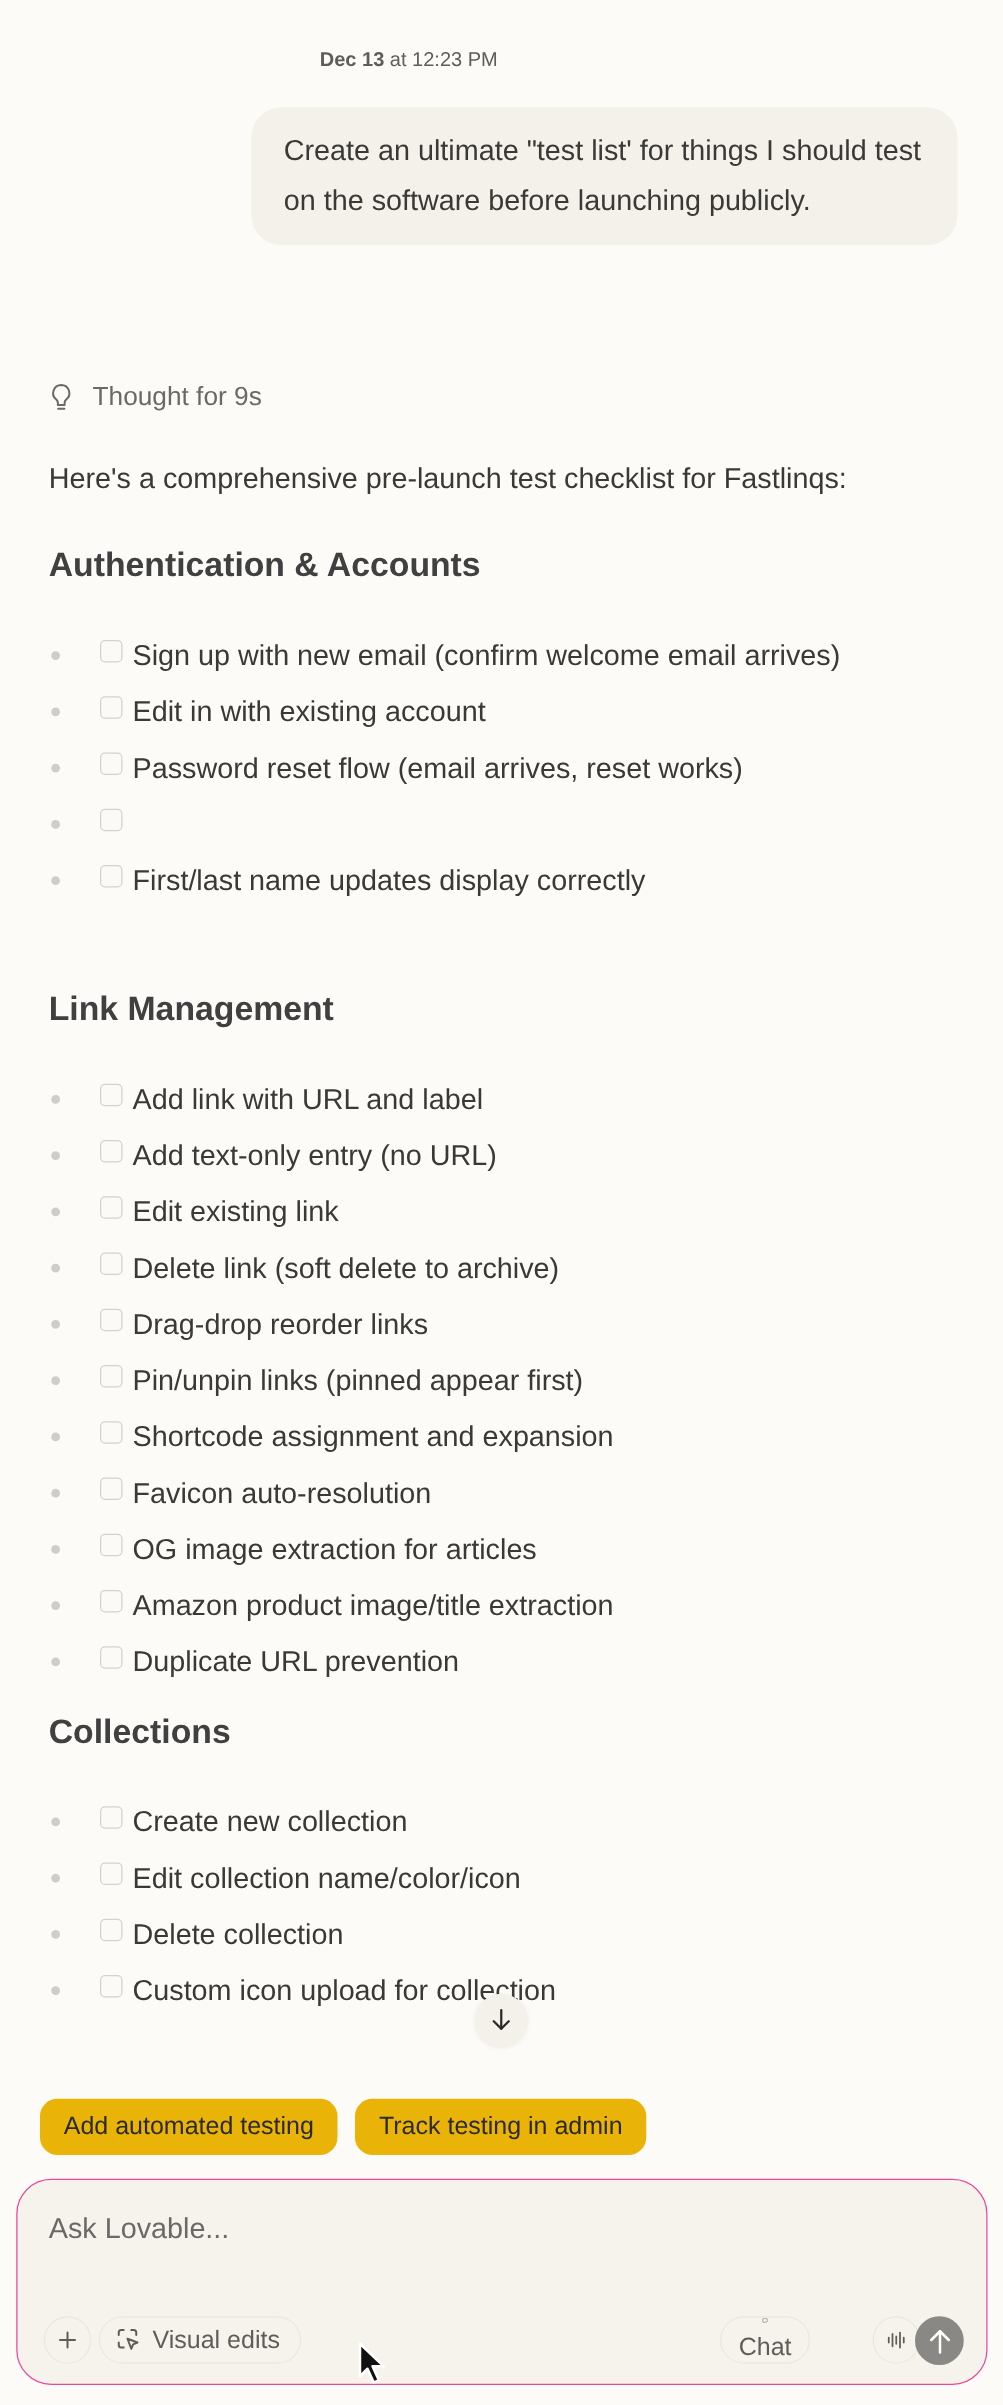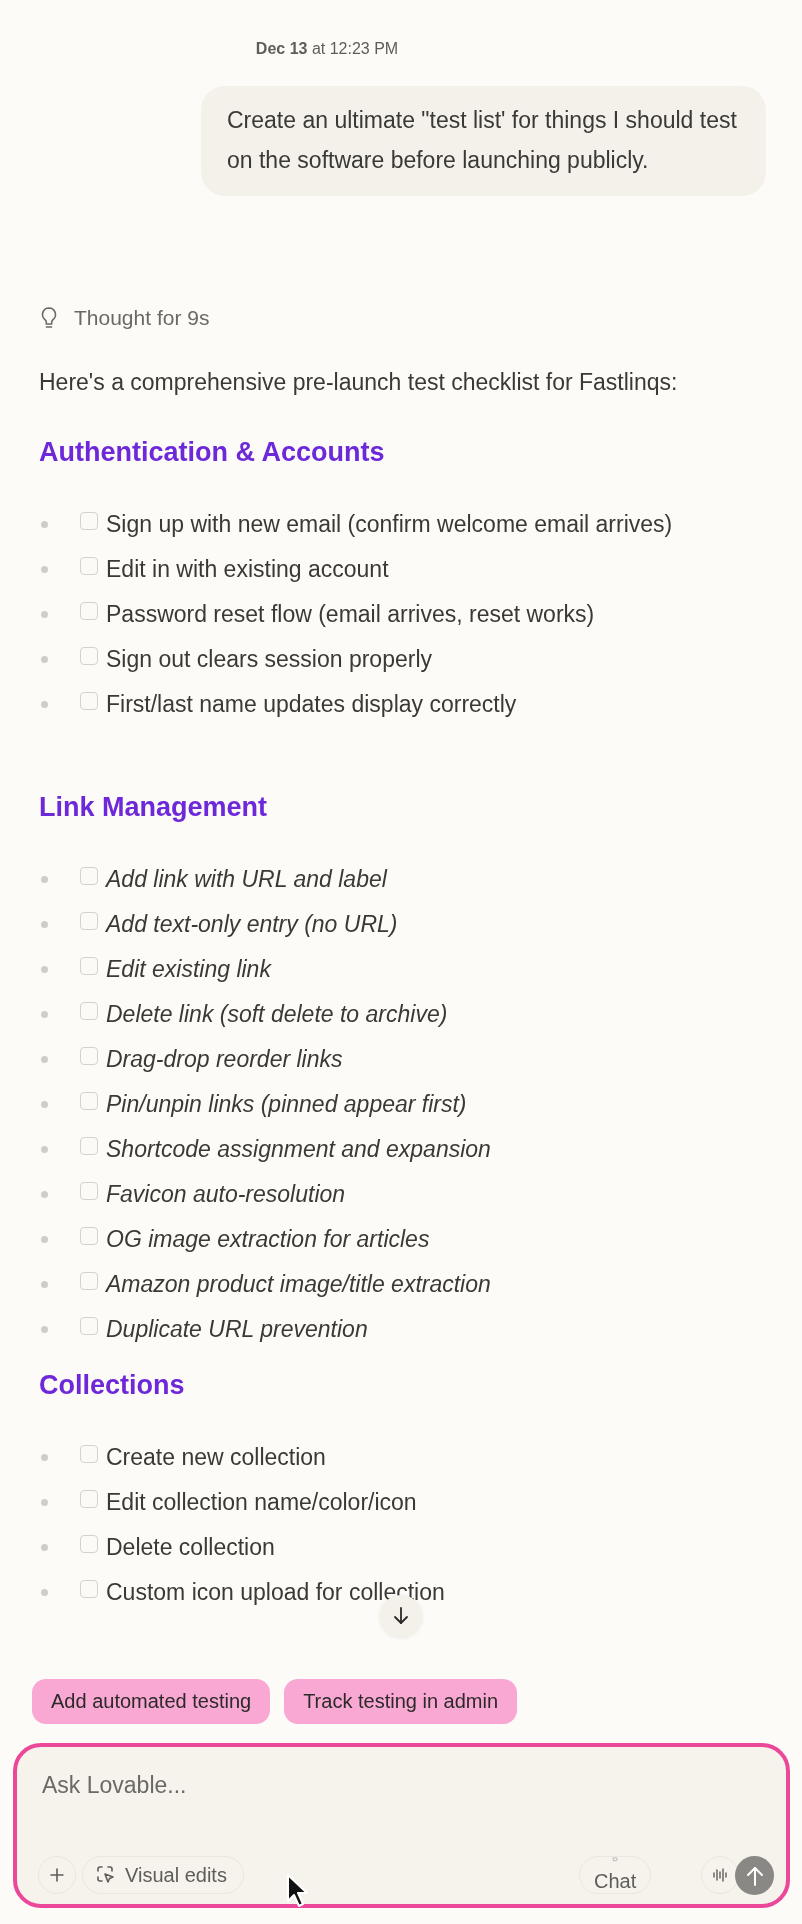"Authentication & Accounts" .section-title { color: #6d28d9 -> #404040 }
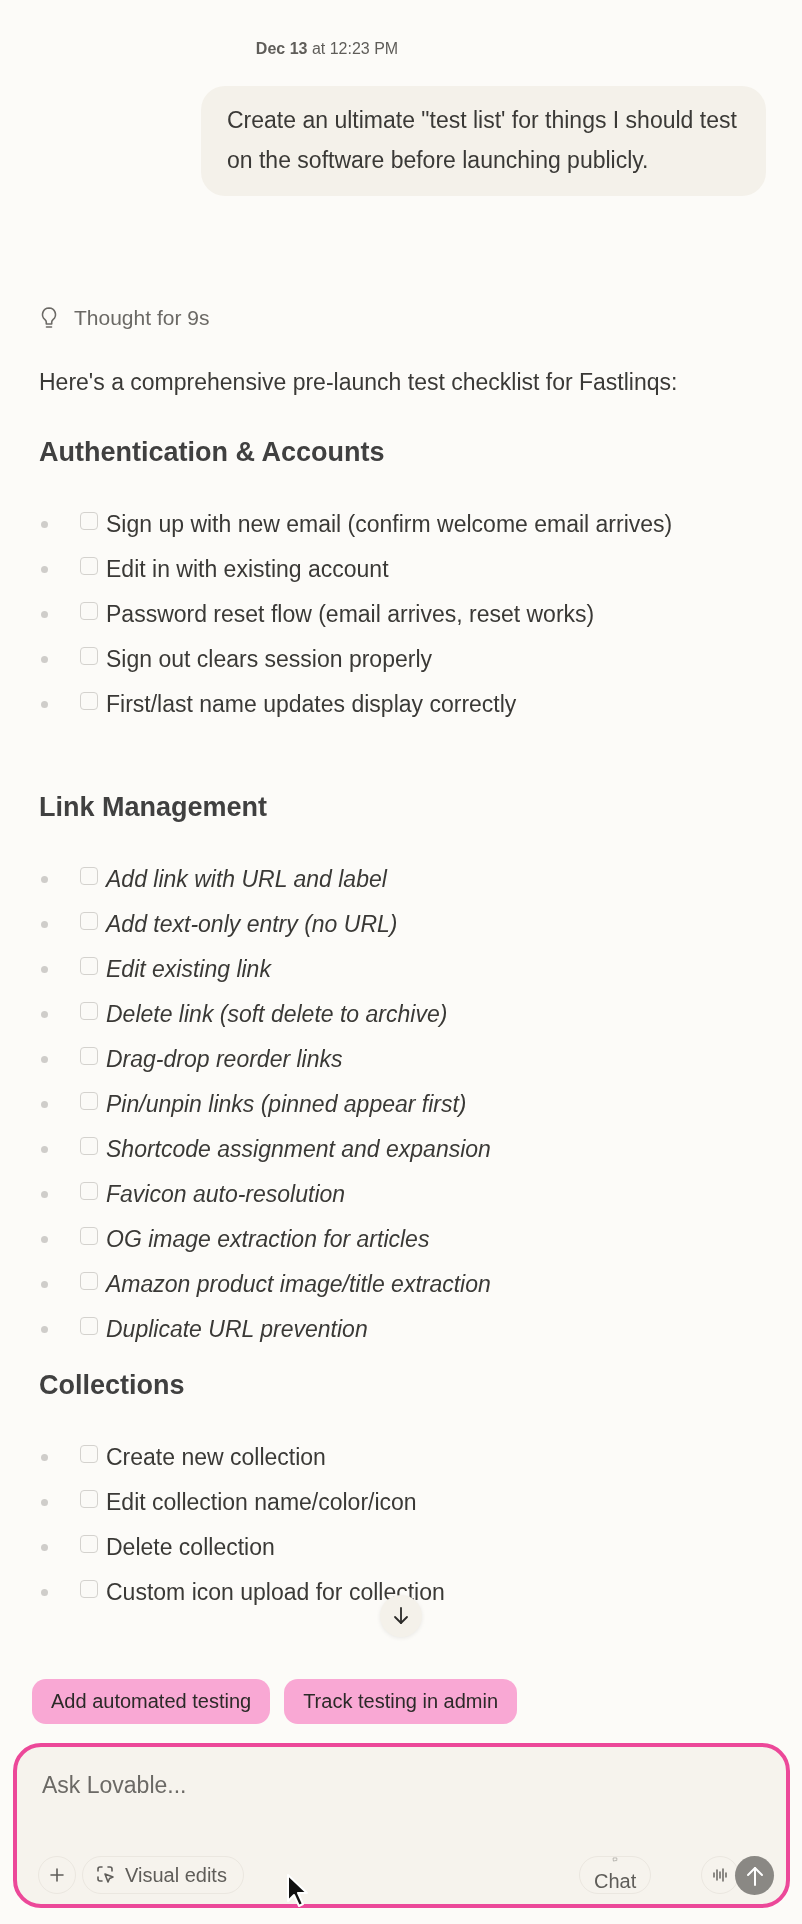"Sign out clears session properly" span { html: <span>Sign out clears session properly</span> -> none }
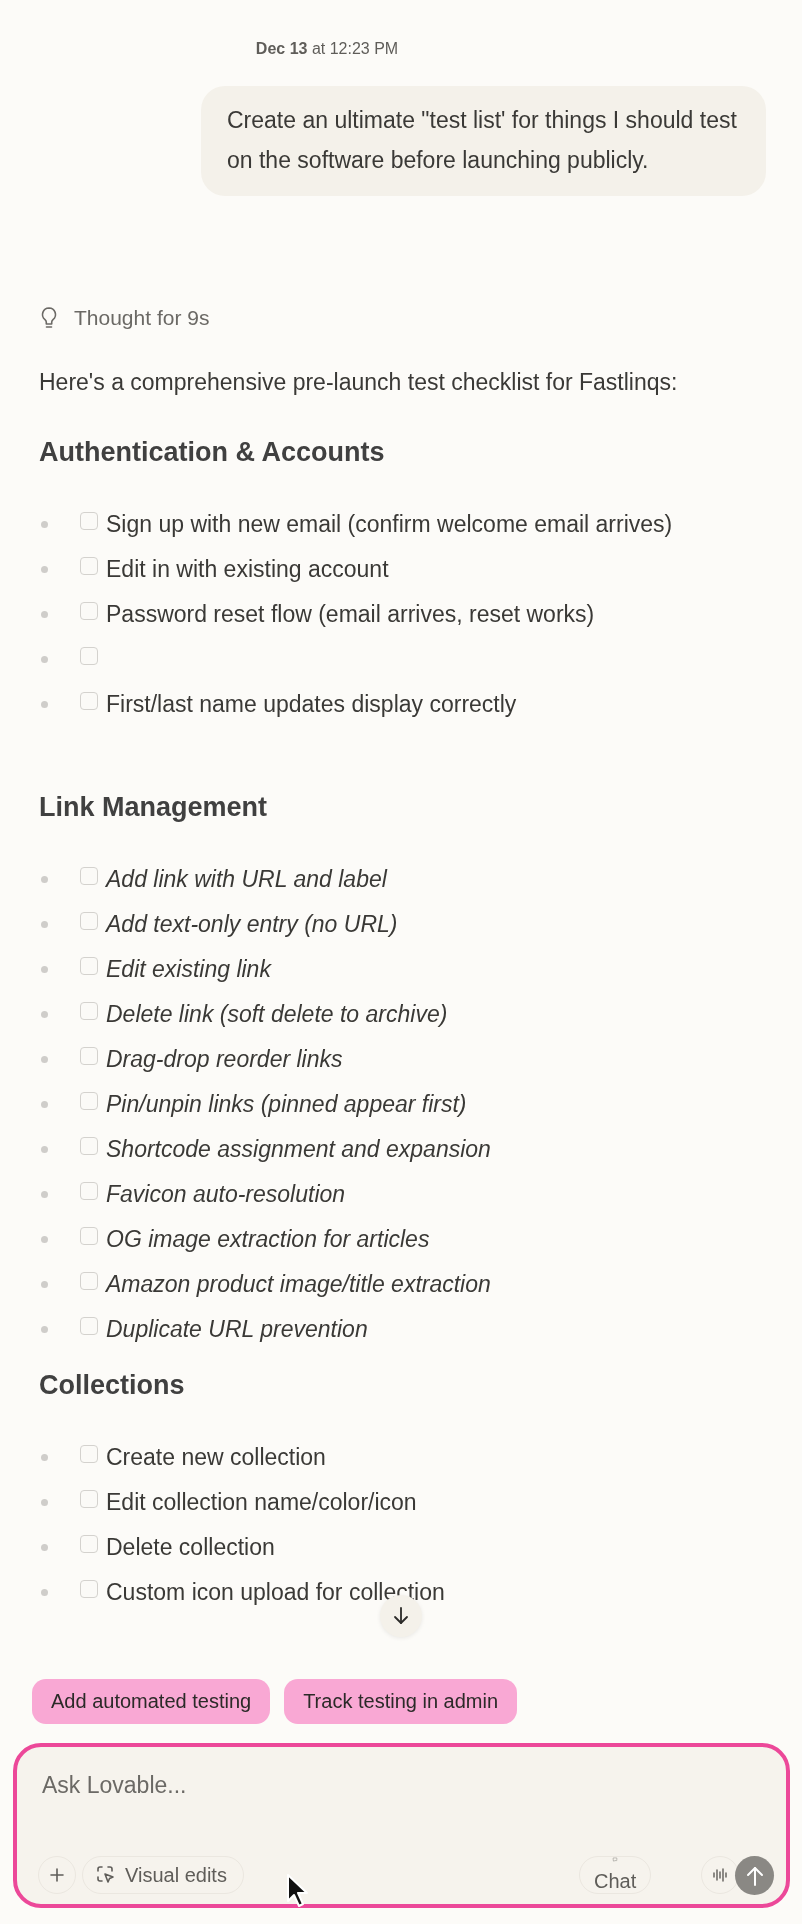"Add link with URL and" ul.list { font-style: italic -> none }
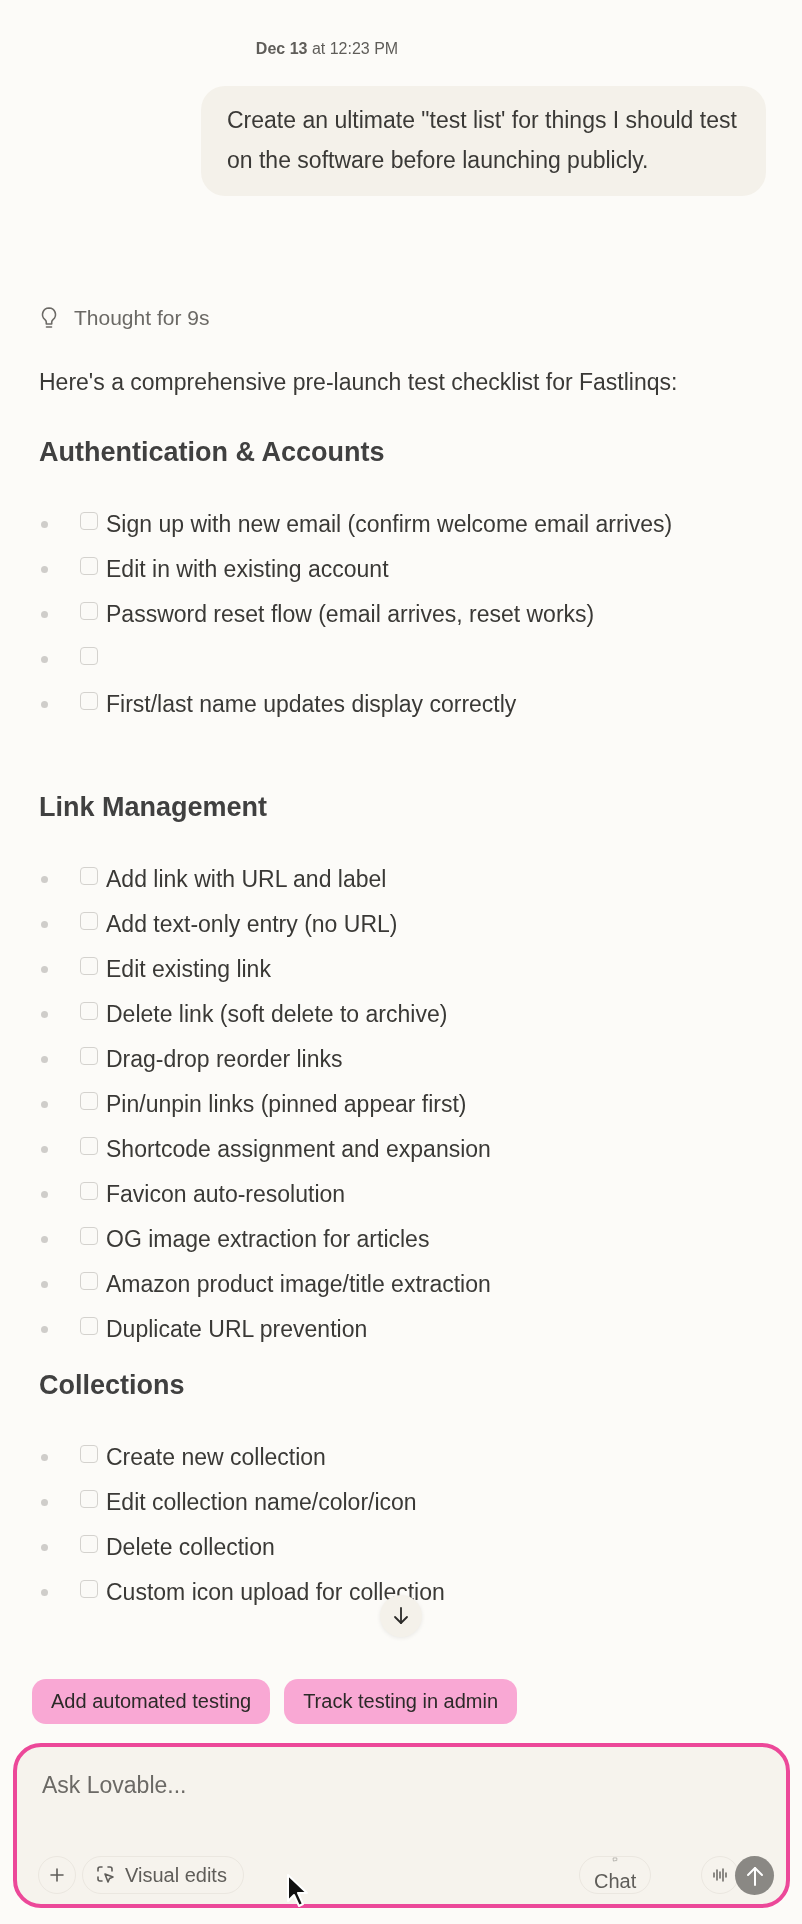"Add automated testing" .chip { background: #f9a8d4 -> #eab308 }
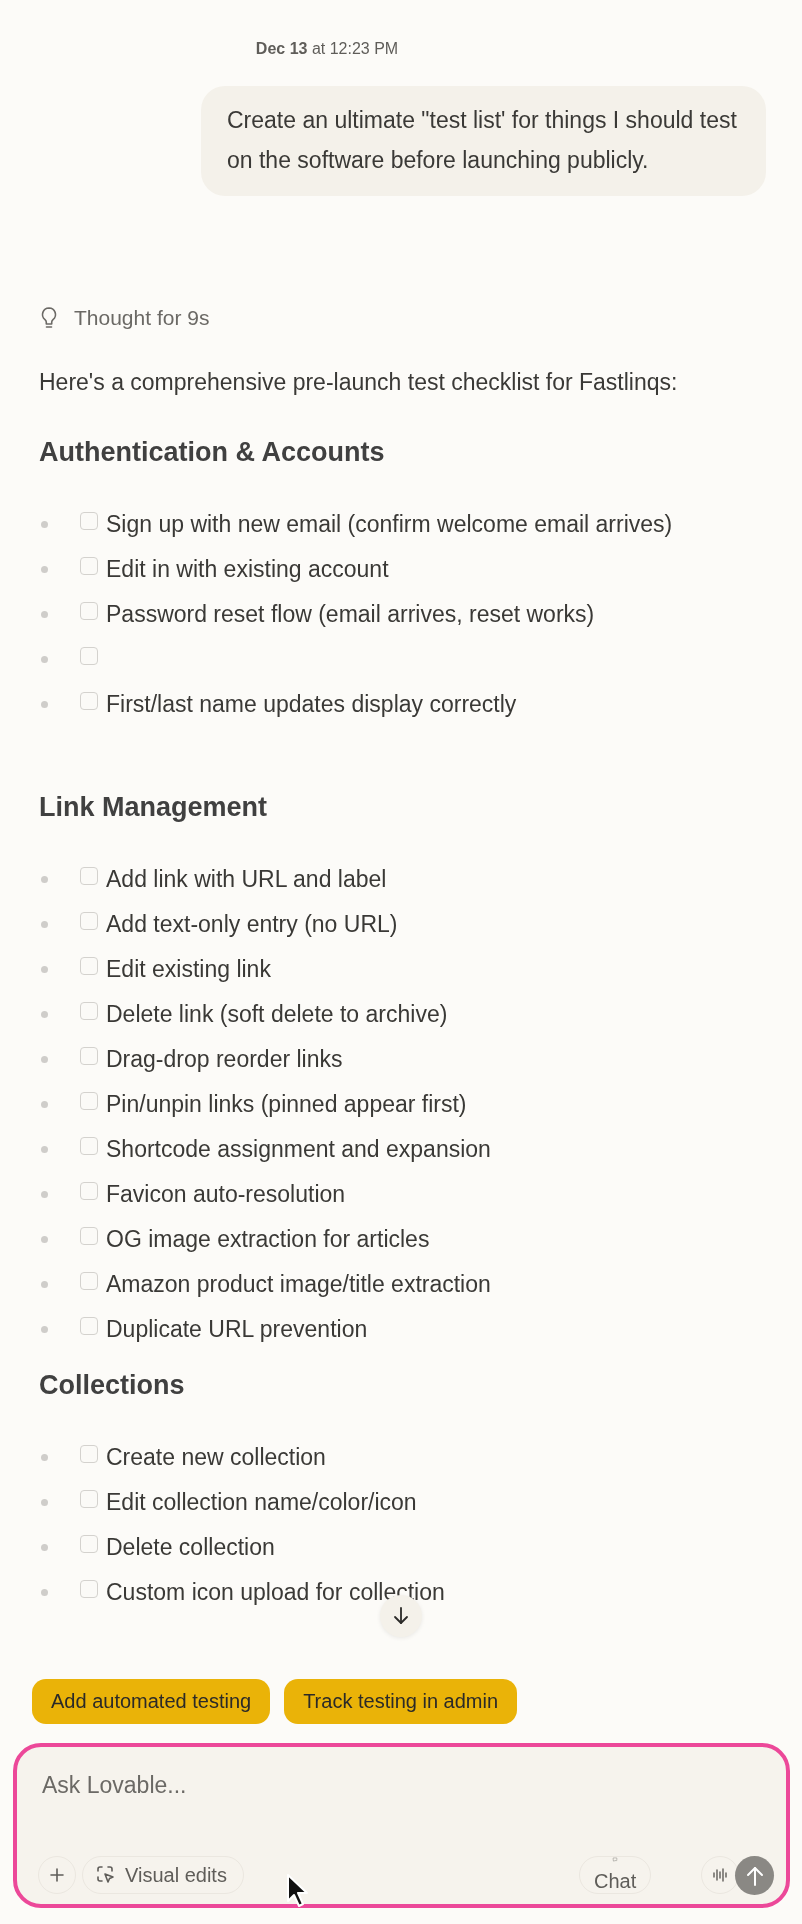"Ask Lovable..." .composer { border: 4px solid #ec4899 -> 1px solid #ec4899 }
